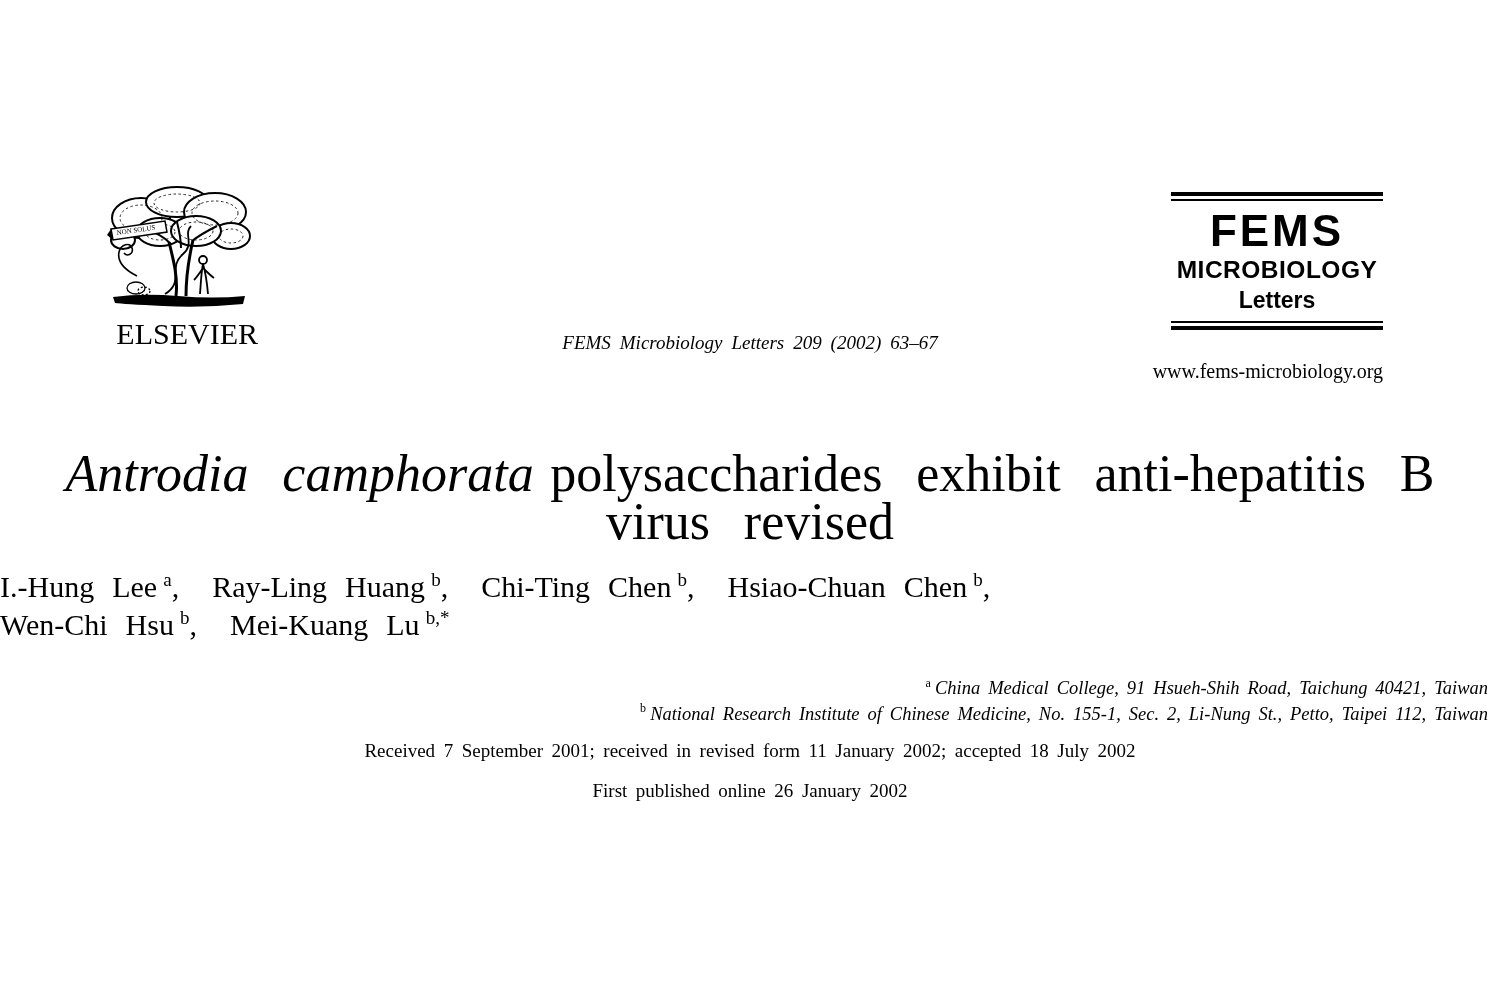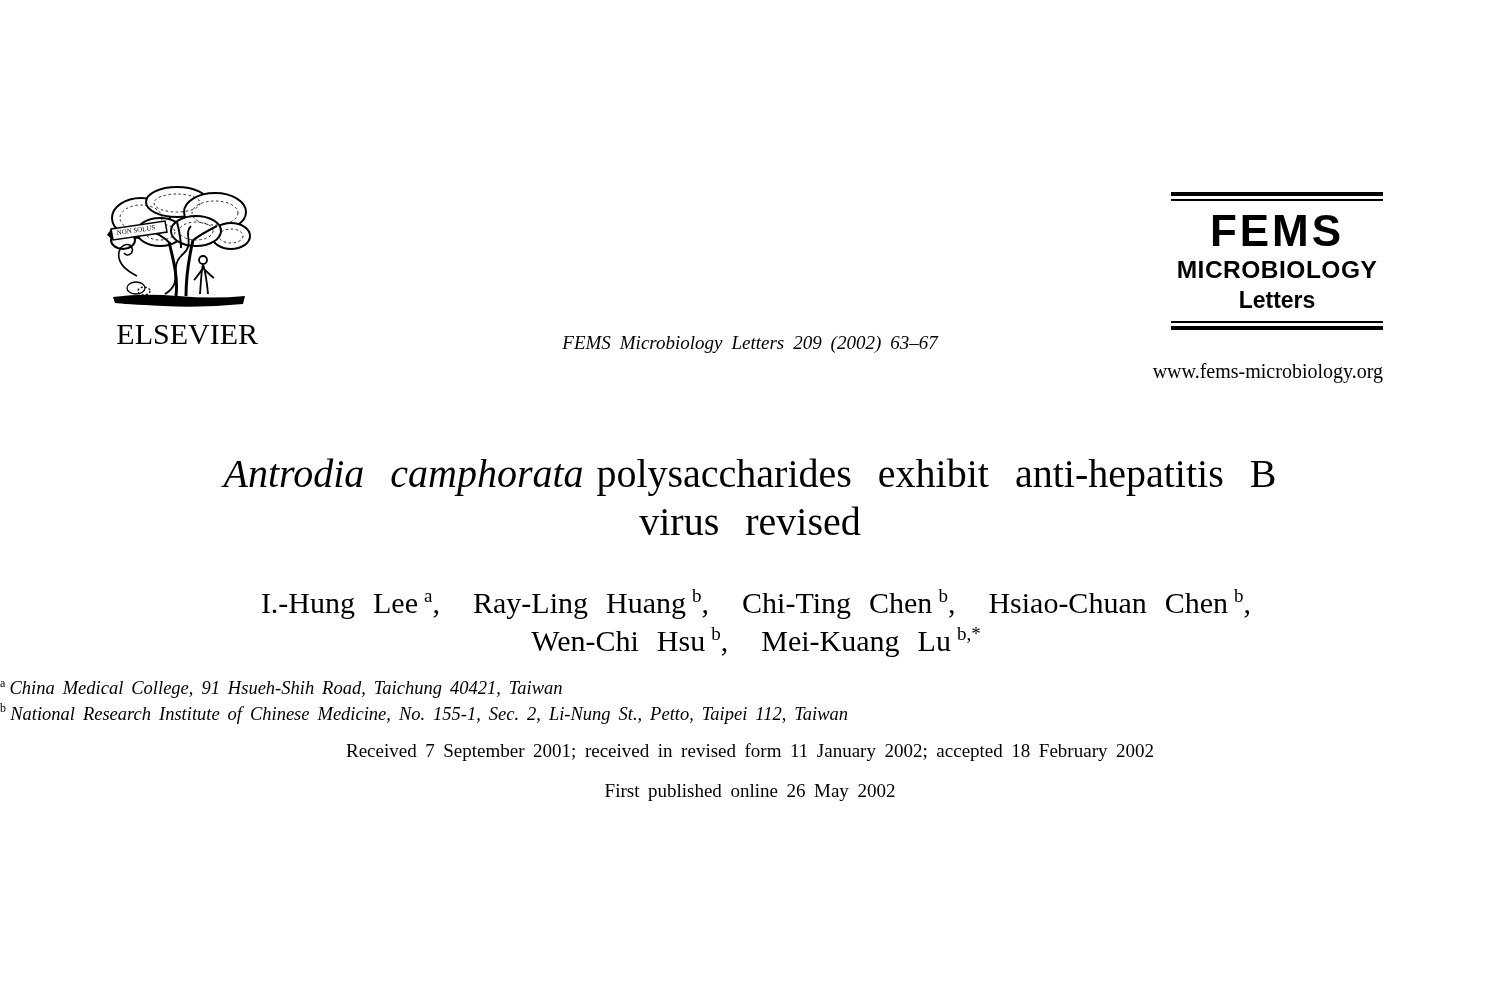"Antrodia camphorata polysaccharides" .title { font-size: 40px -> 52px }
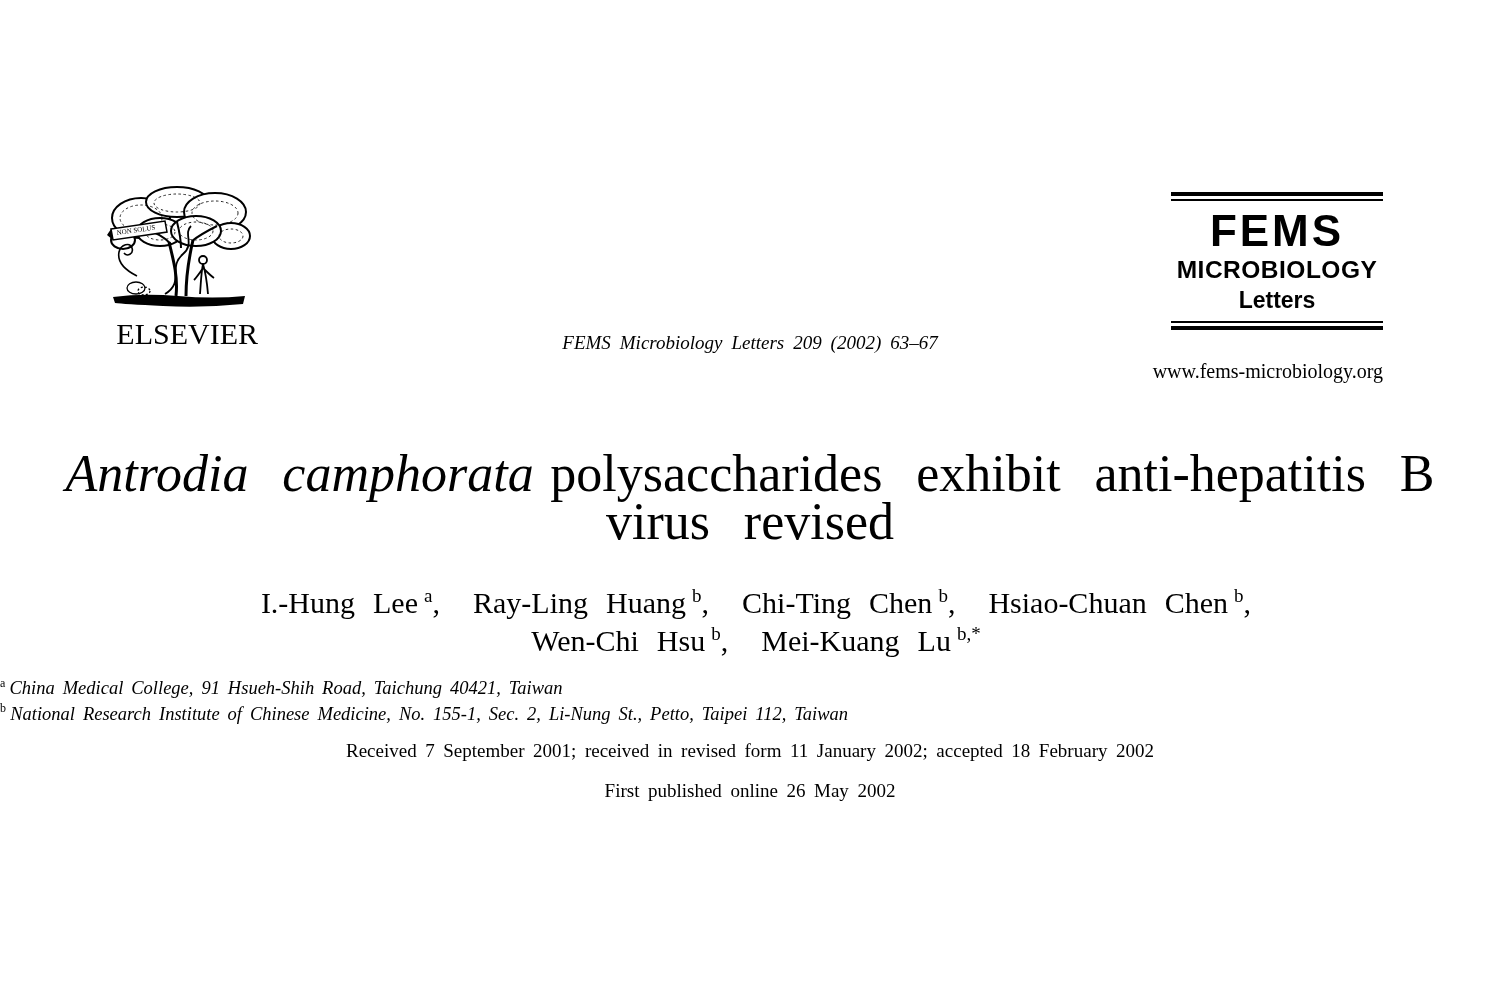"I.-Hung Lee a, Ray-Ling Huang" .authors { padding-left: 12px -> none; text-align: center -> left; top: 584px -> 568px }
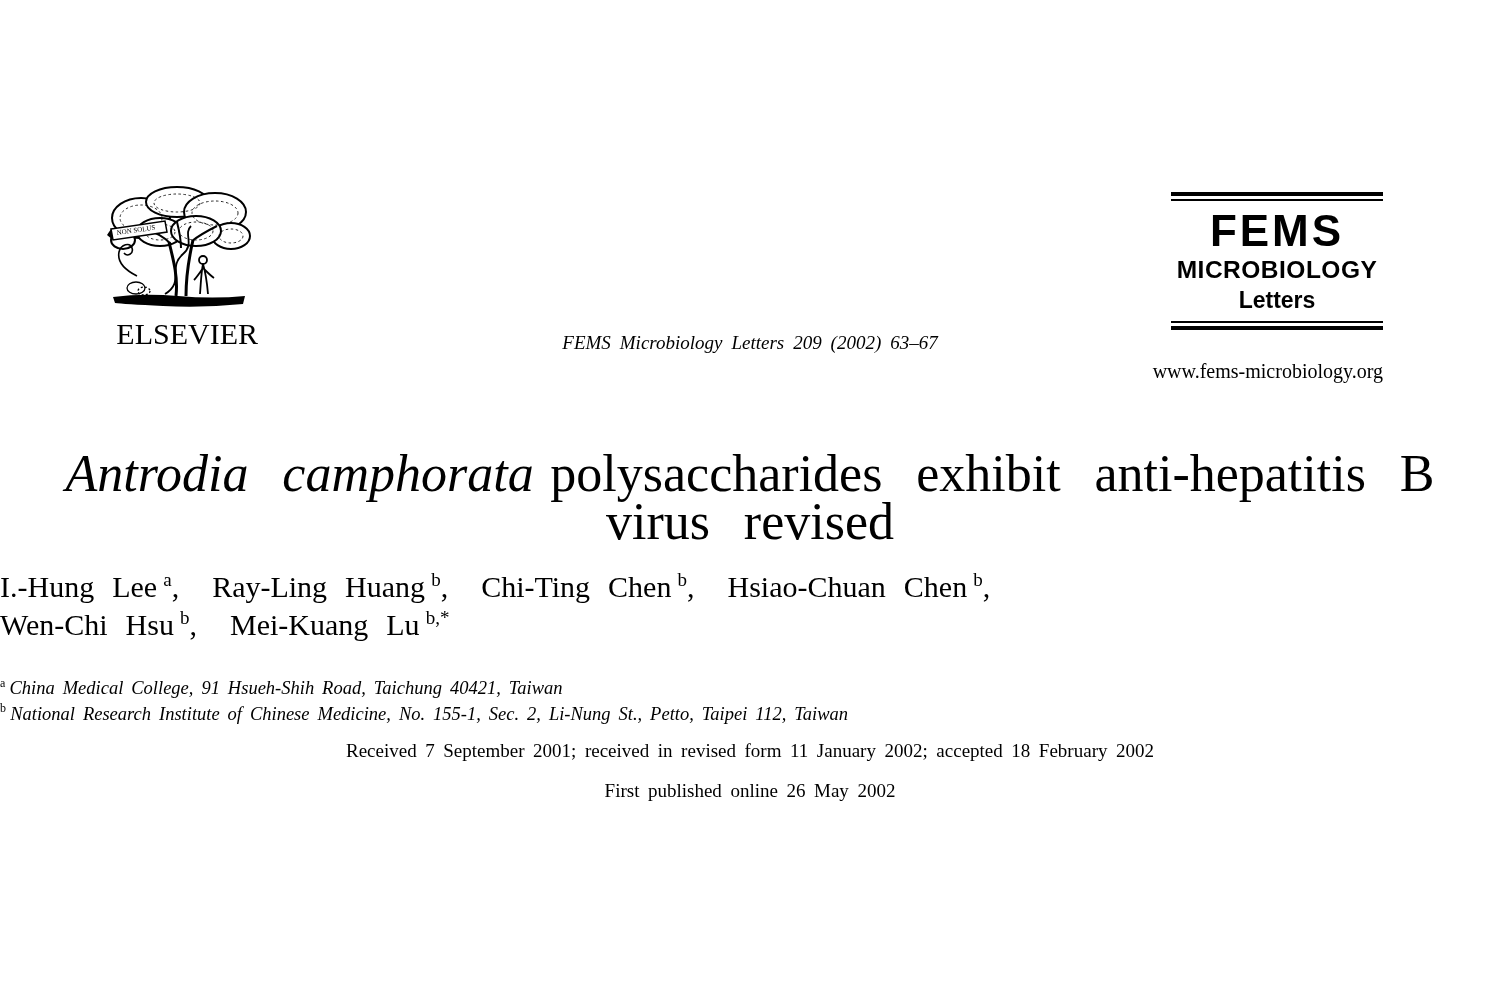"a China Medical College, 91" .affiliations { text-align: left -> right }
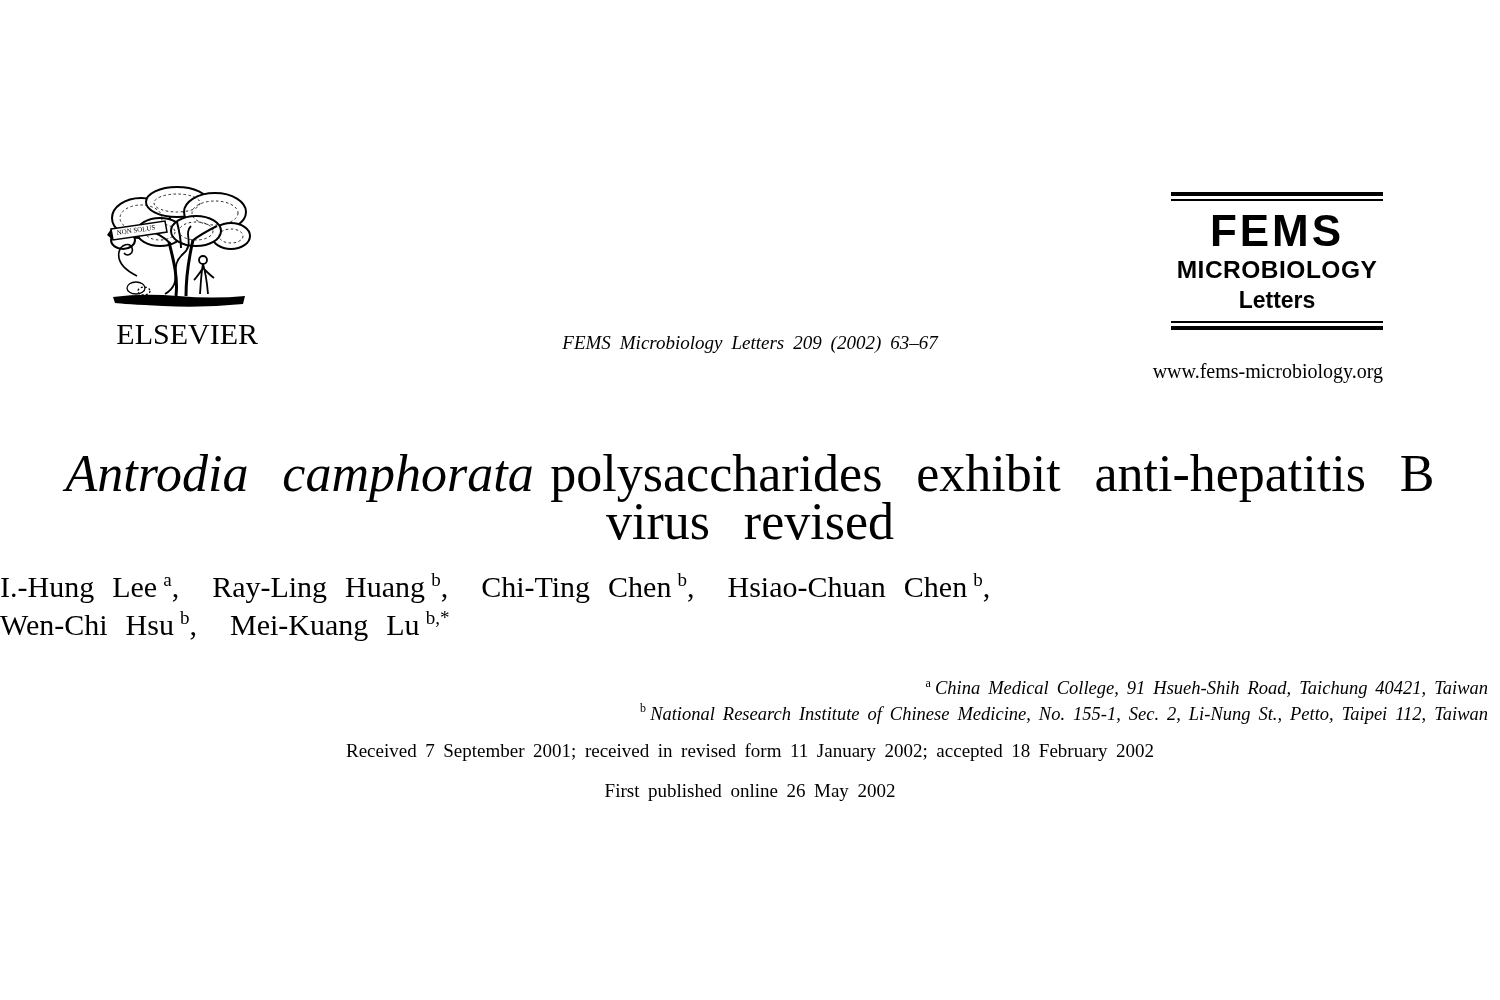"Received 7 September 2001; received" div.history { text: February -> July }
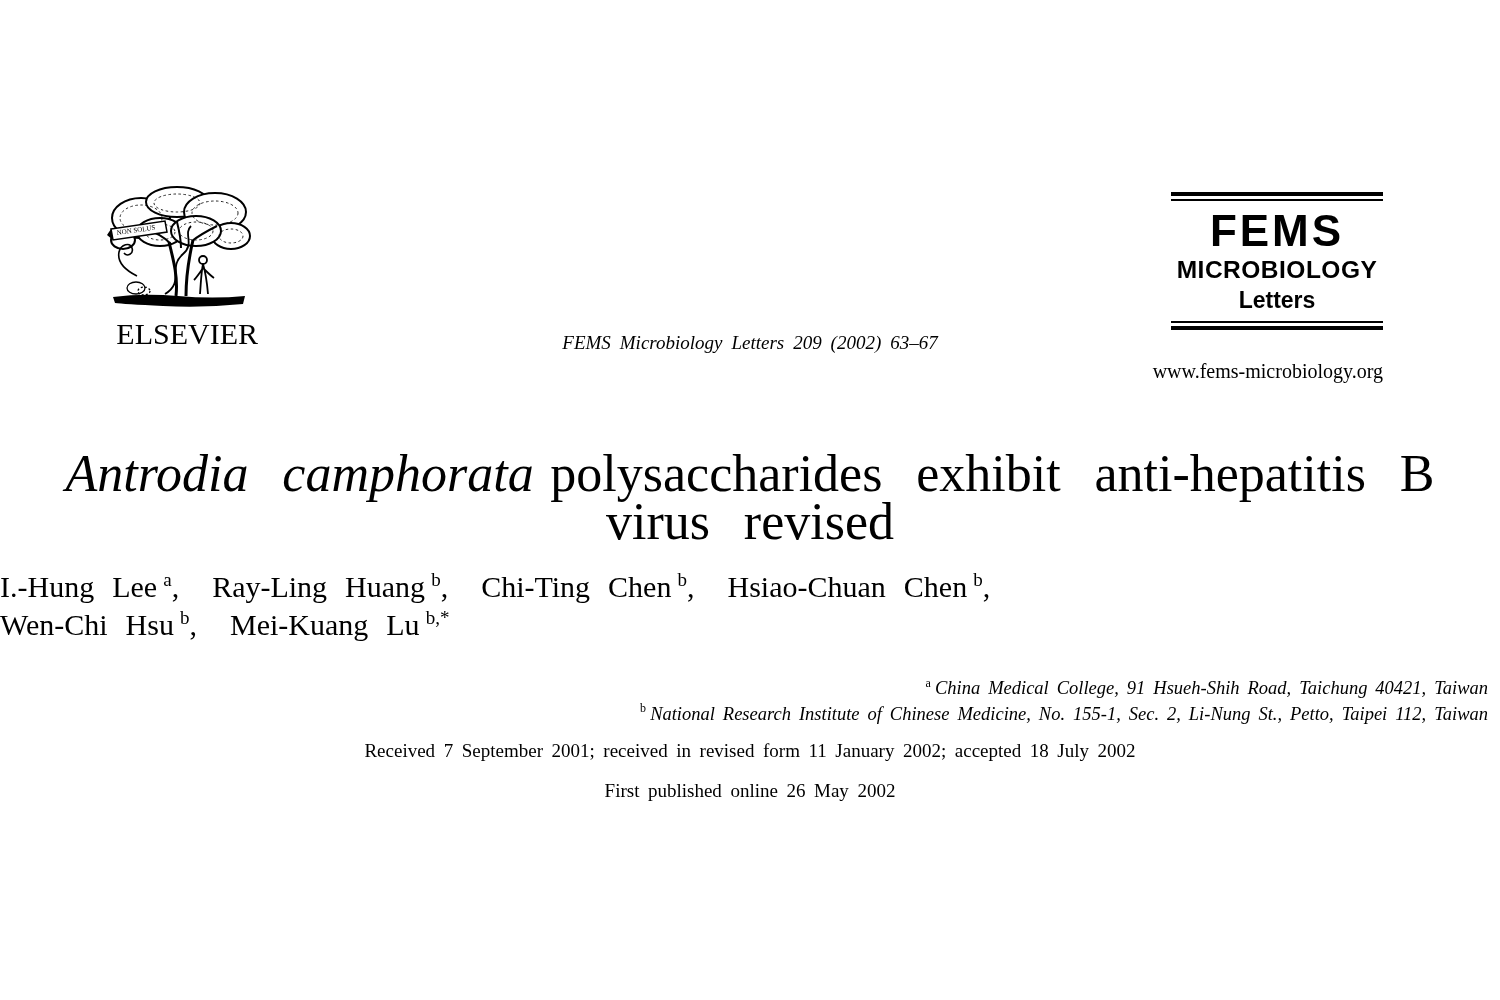"First published online 26 May" div.firstpub { text: May -> January }
